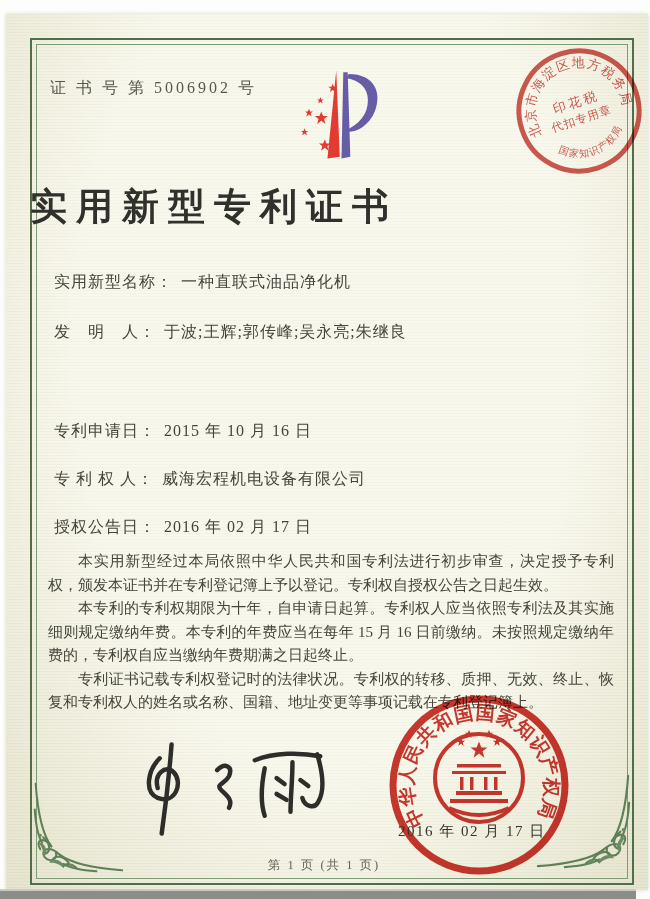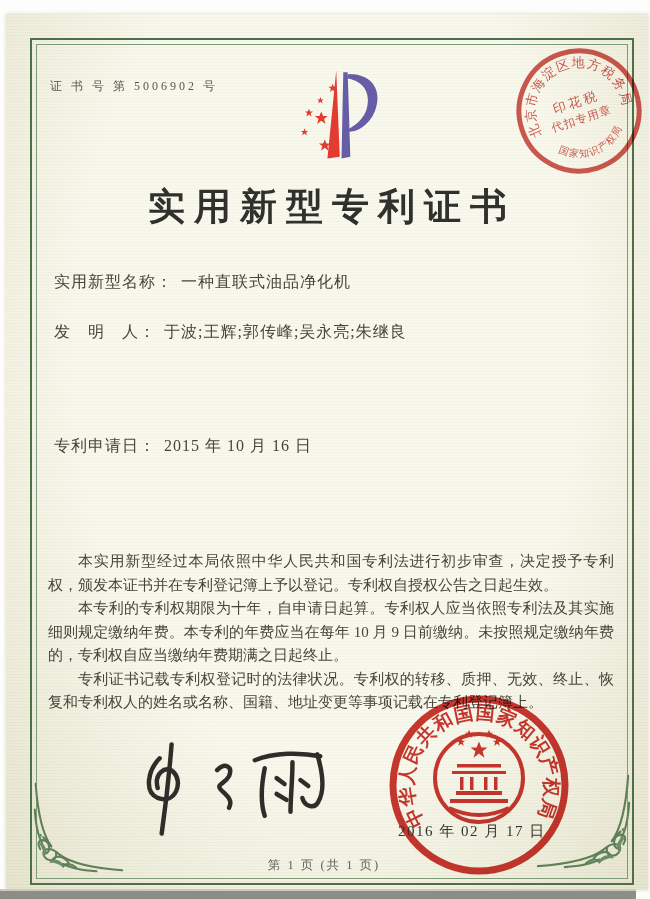"证 书 号 第 5006902" .cert-number { font-size: 12px -> 16px }
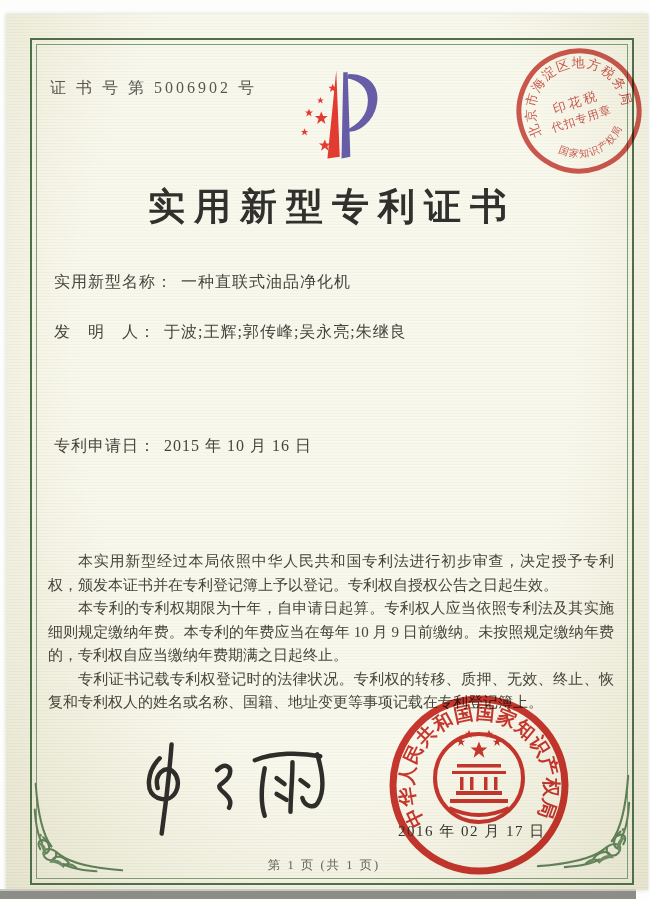"实用新型专利证书" .title { text-align: center -> none }
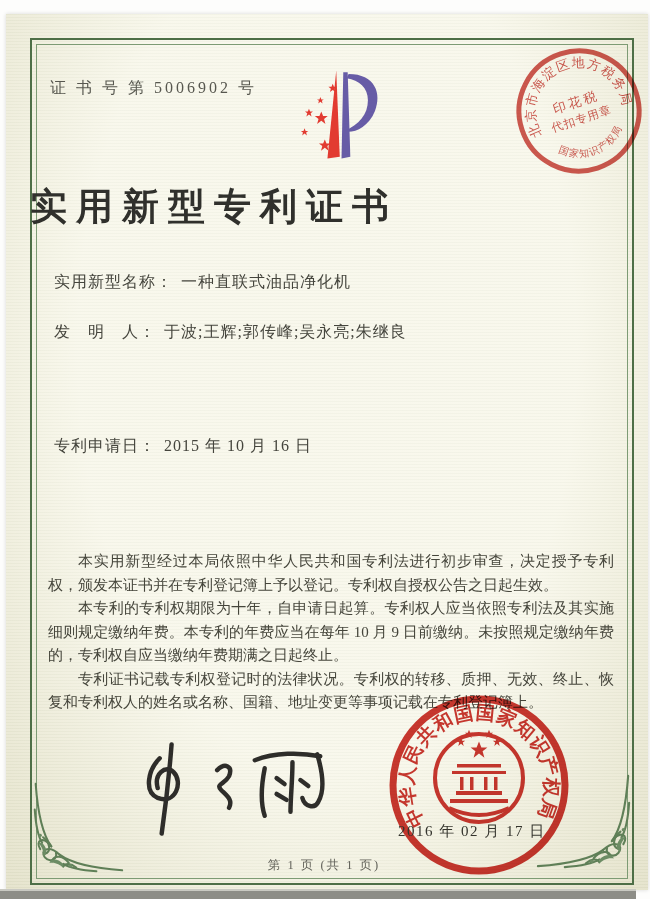"专利申请日： 2015 年 10 月" .f3 { top: 422px -> 407px }
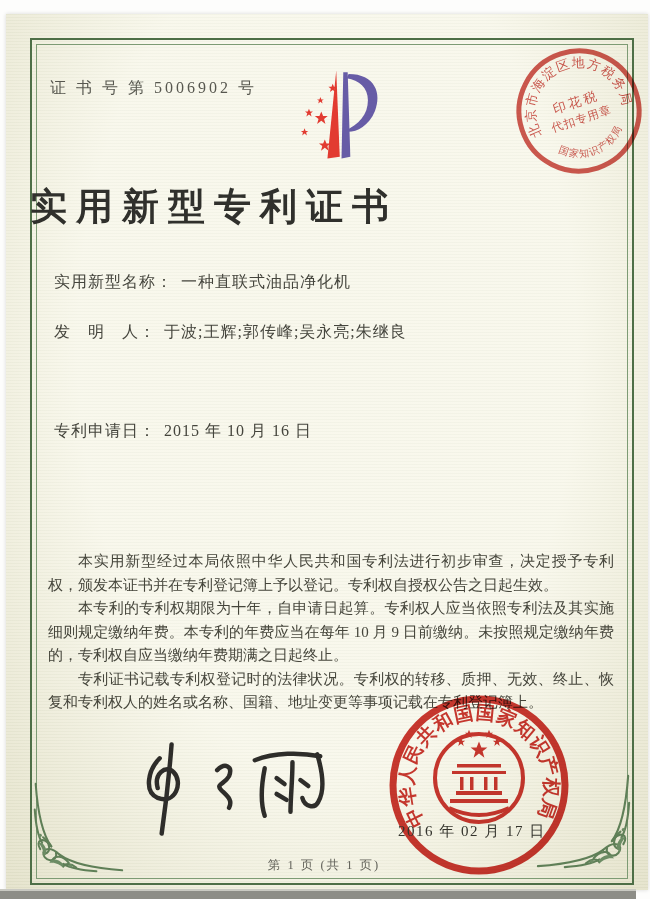"专 利 权 人： 威海宏程机电设备有限公司" div.field { html: none -> <div> <span>专 利 权 人：</span><span>威海宏程机电设备有限公司</span> </div> }
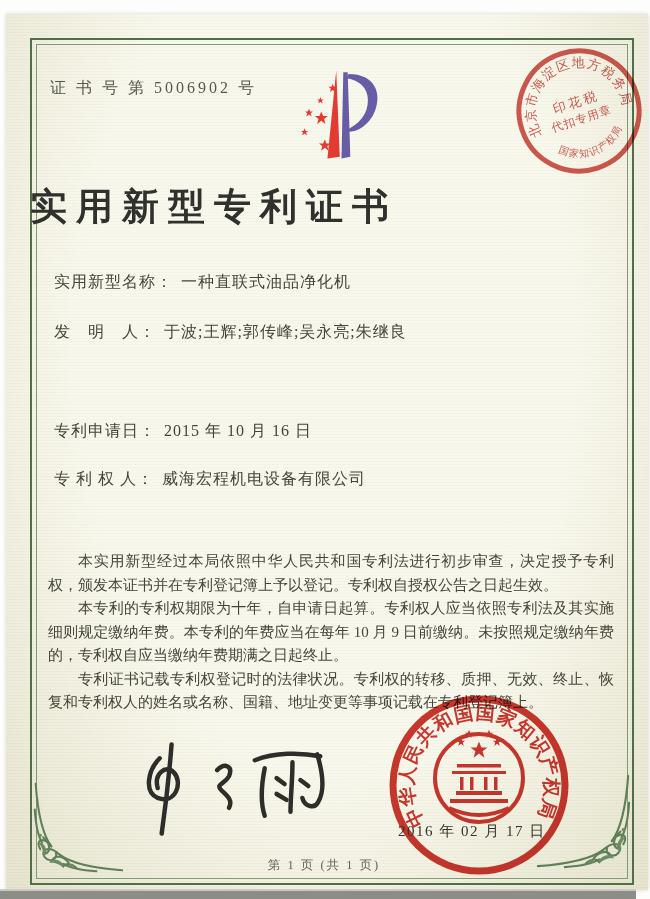"授权公告日： 2016 年 02 月" div.field { html: none -> <div> <span>授权公告日：</span><span>2016 年 02 月 17 日</span> </div> }
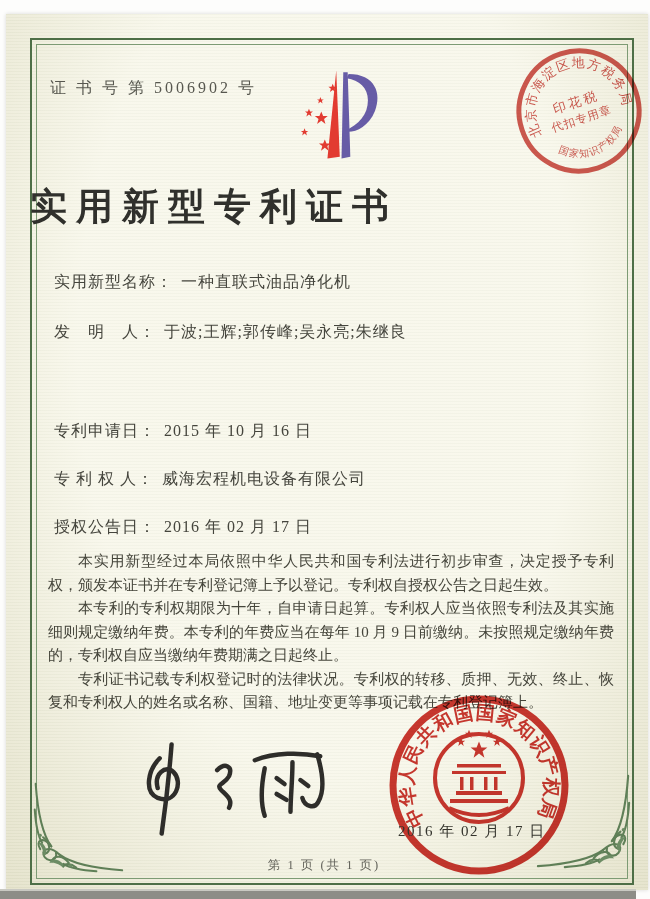"本专利的专利权期限为十年，自申请日起算。专利权人应当依照专利法及其实施细则规定缴" p { text: 10 月 9 -> 15 月 16 }
